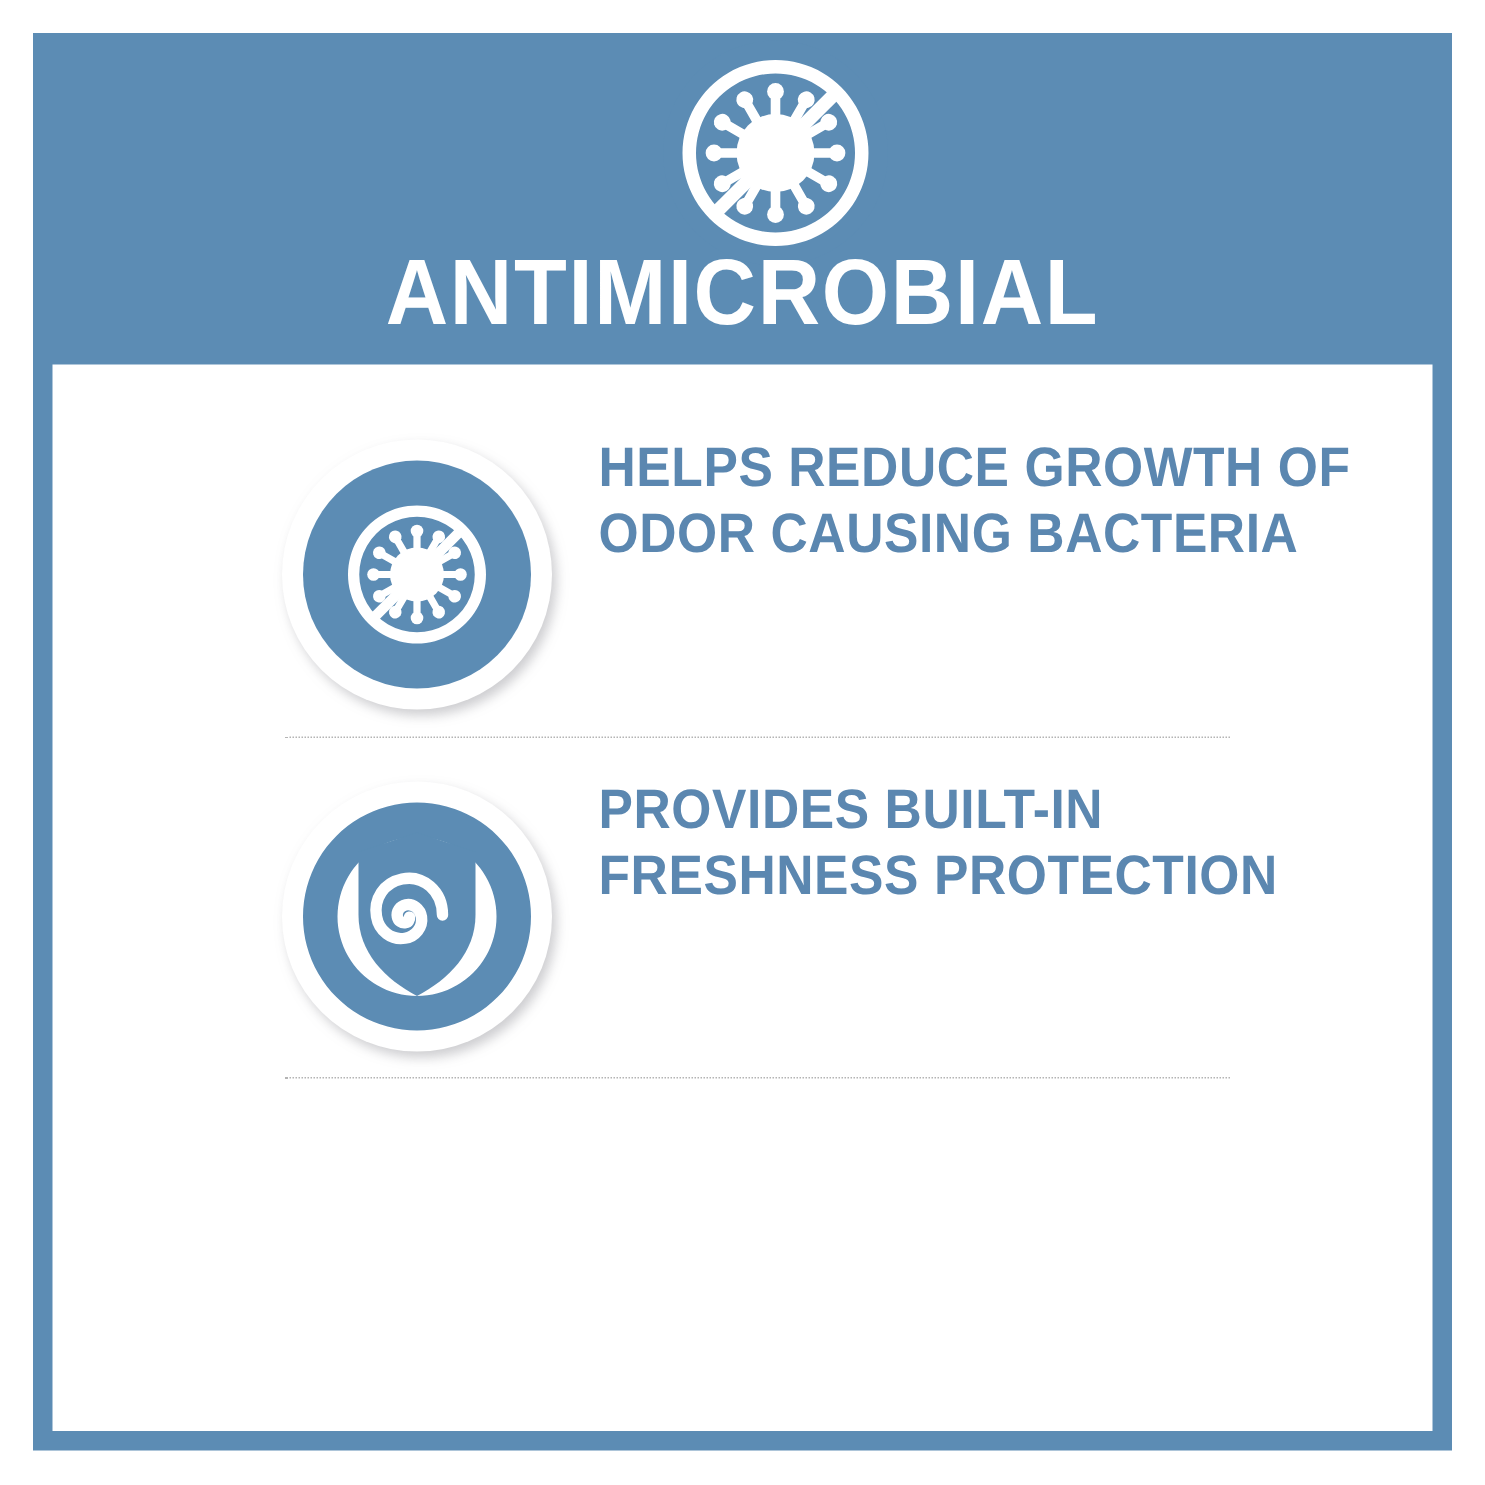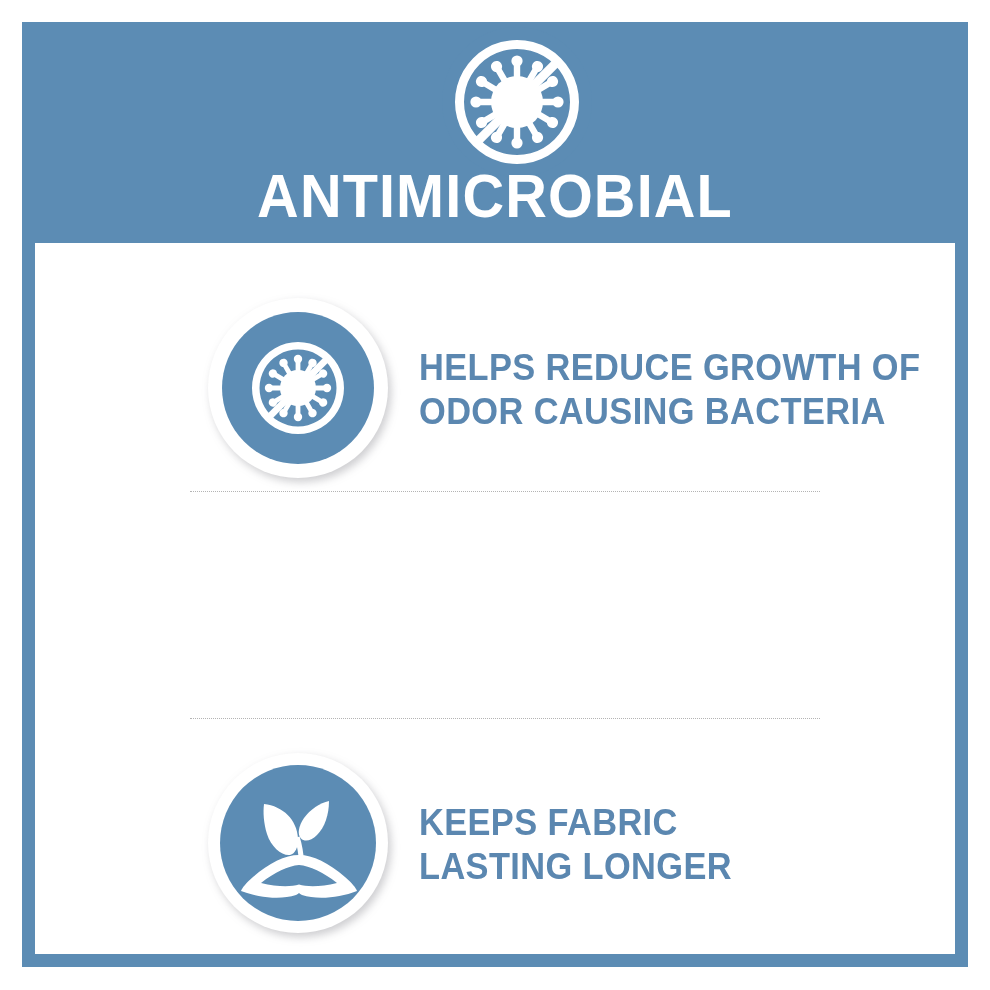"HELPS REDUCE GROWTH OF" .row { align-items: center -> flex-start; margin-left: 20px -> none }
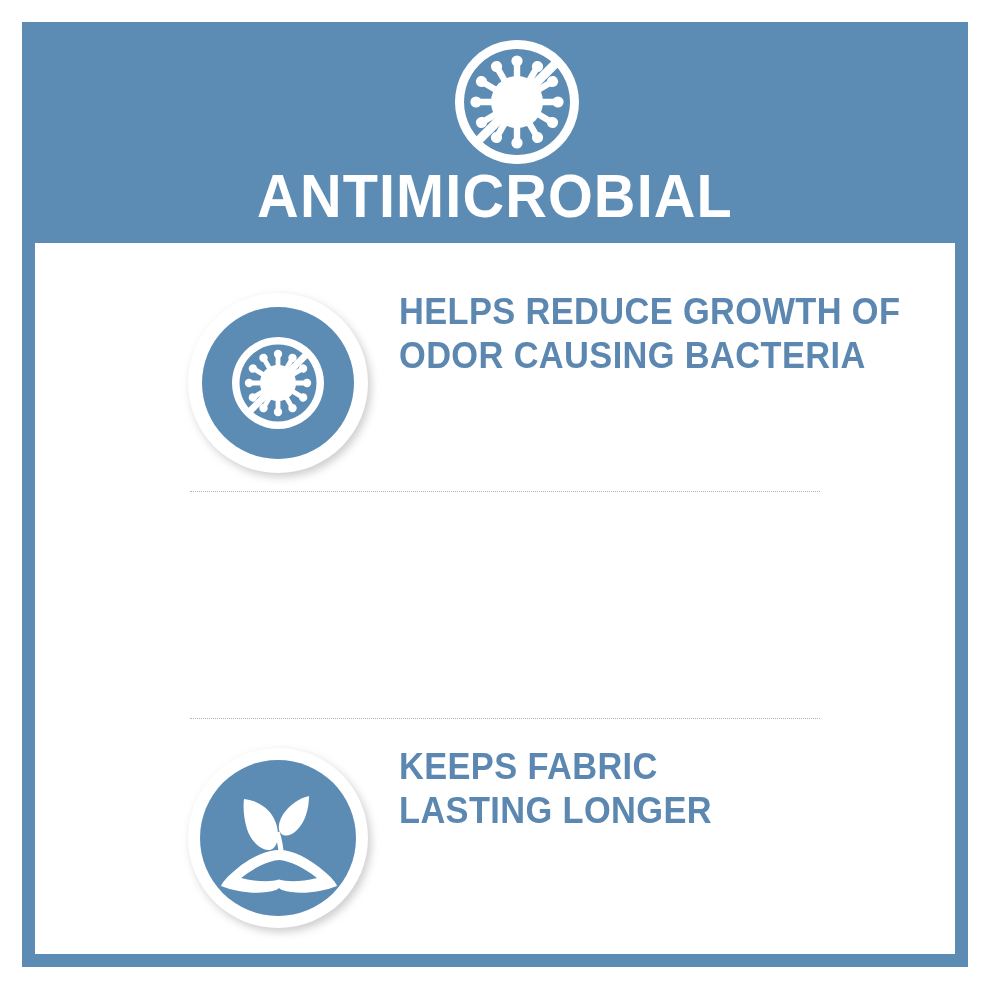"PROVIDES BUILT-IN" div.row { html: none -> <div> <div> <svg> <circle></circle> <path></path> <path></path> <path></path> </svg> </div> <div> <span>PROVIDES BUILT-IN</span> <span>FRESHNESS PROTECTION</span> </div> </div> }
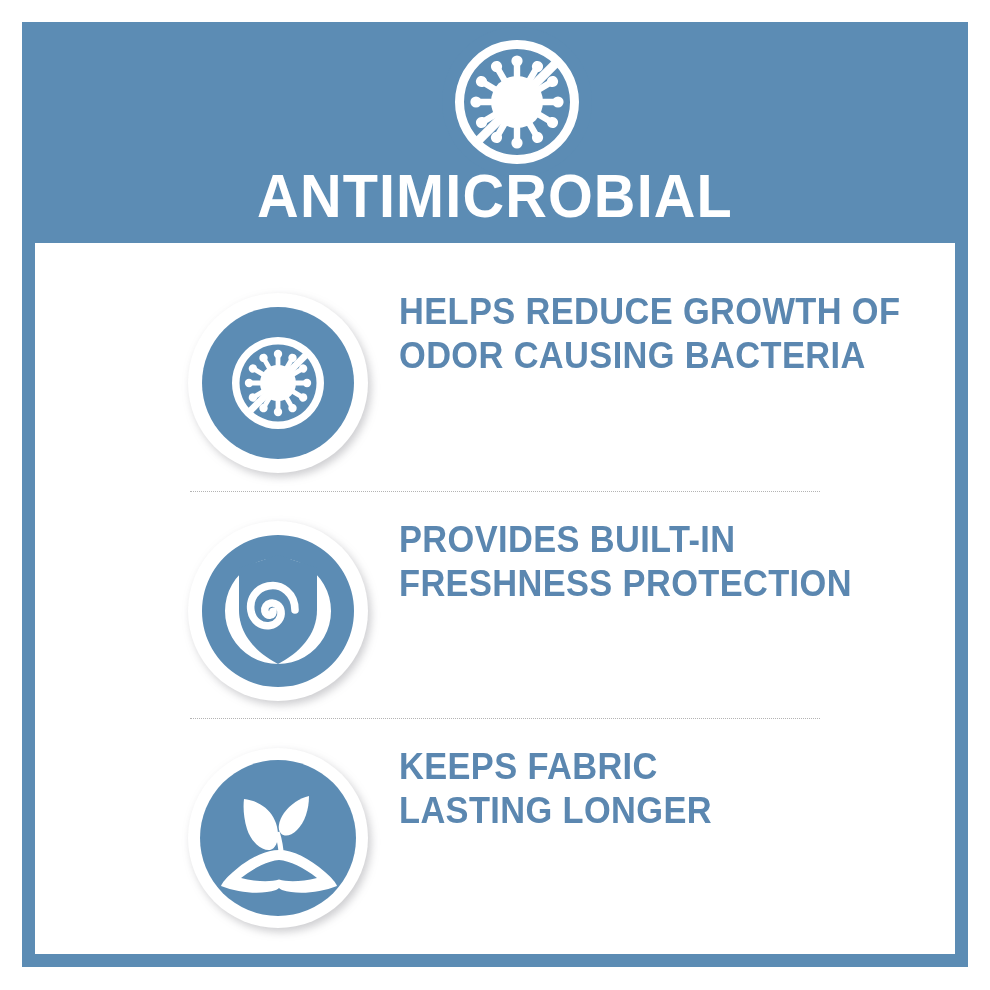"KEEPS FABRIC" div.row { html: <div> <div> <svg> <circle></circle> <circle></circle> <g> <path></path> <path></path> <path></path> <path></path> </g> </svg> </div> <div> <span>KEEPS FABRIC</span> <span>LASTING LONGER</span> </div> </div> -> none }
